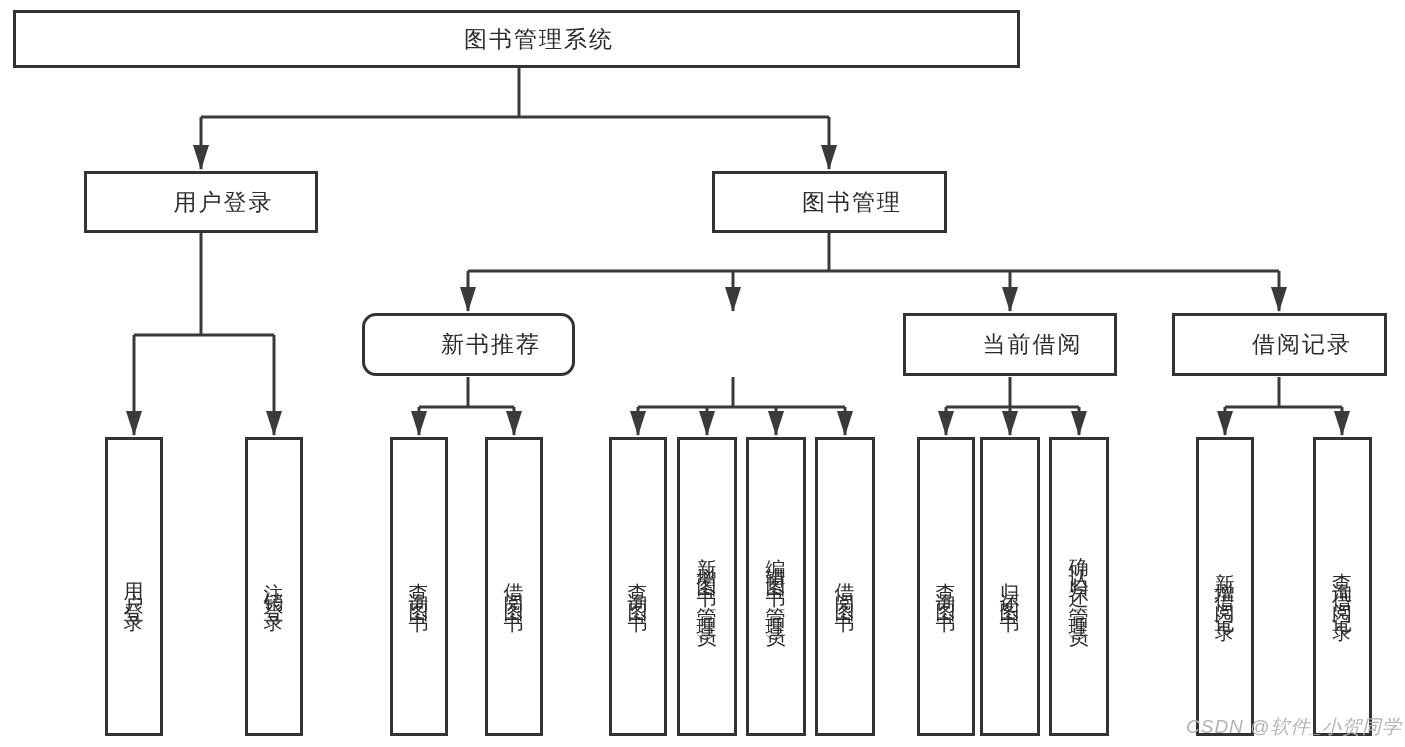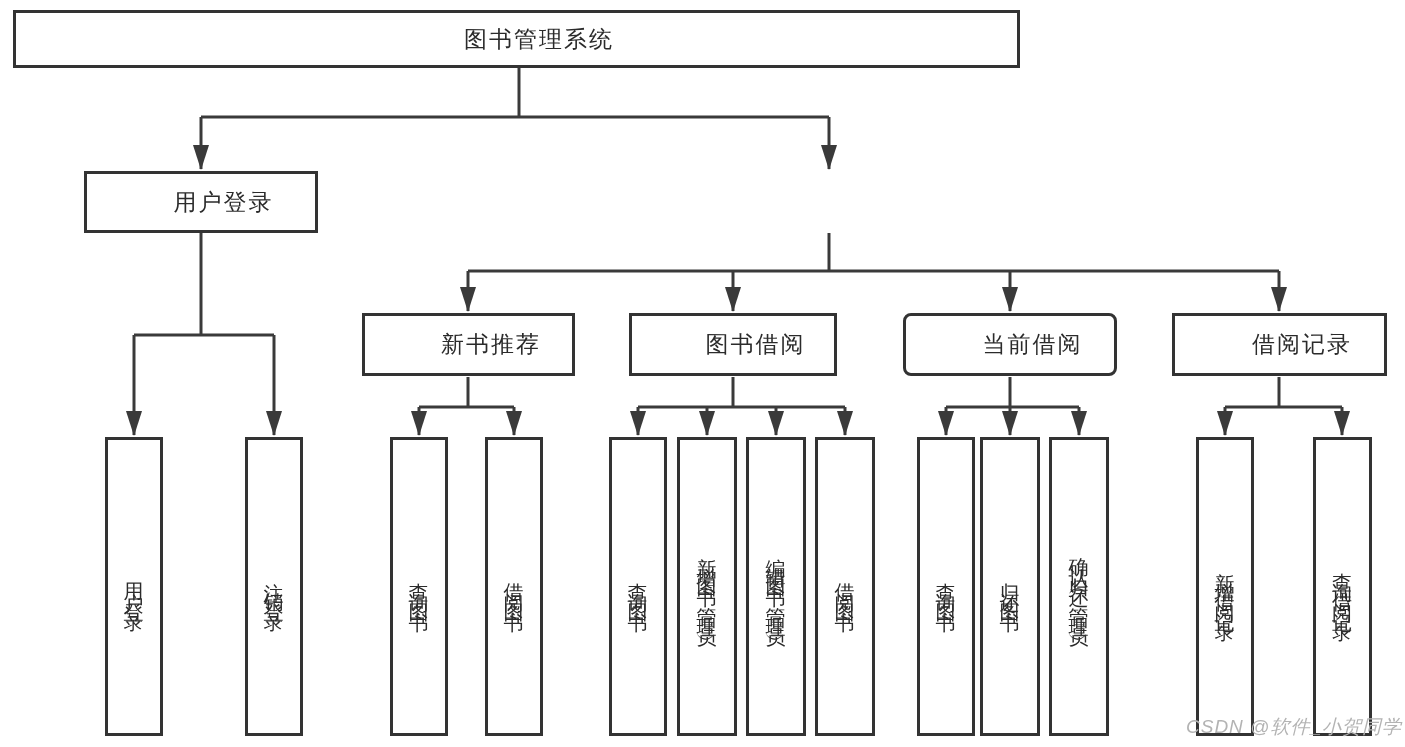"图书管理" div.box { html: none -> <div> <span>图书管理</span> </div> }
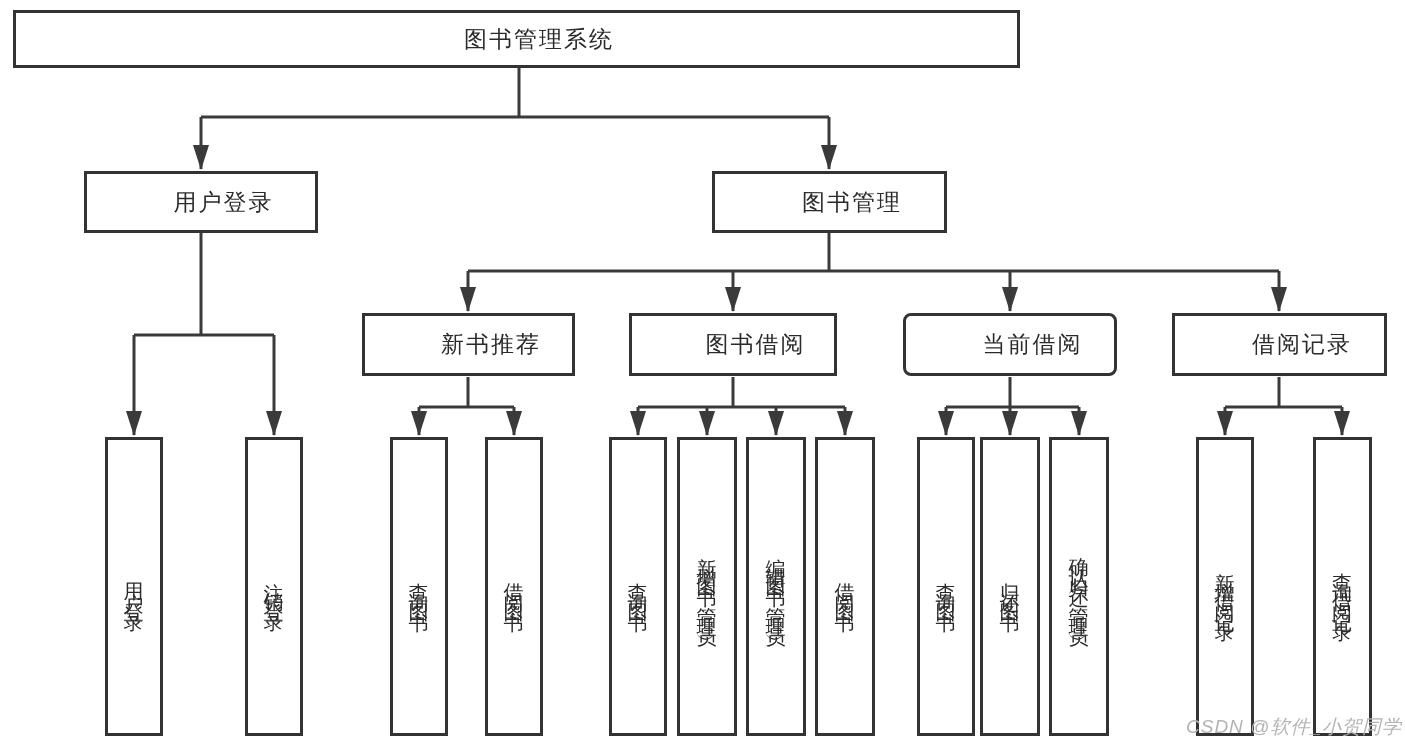"新书推荐" div.box { border-radius: none -> 14px }
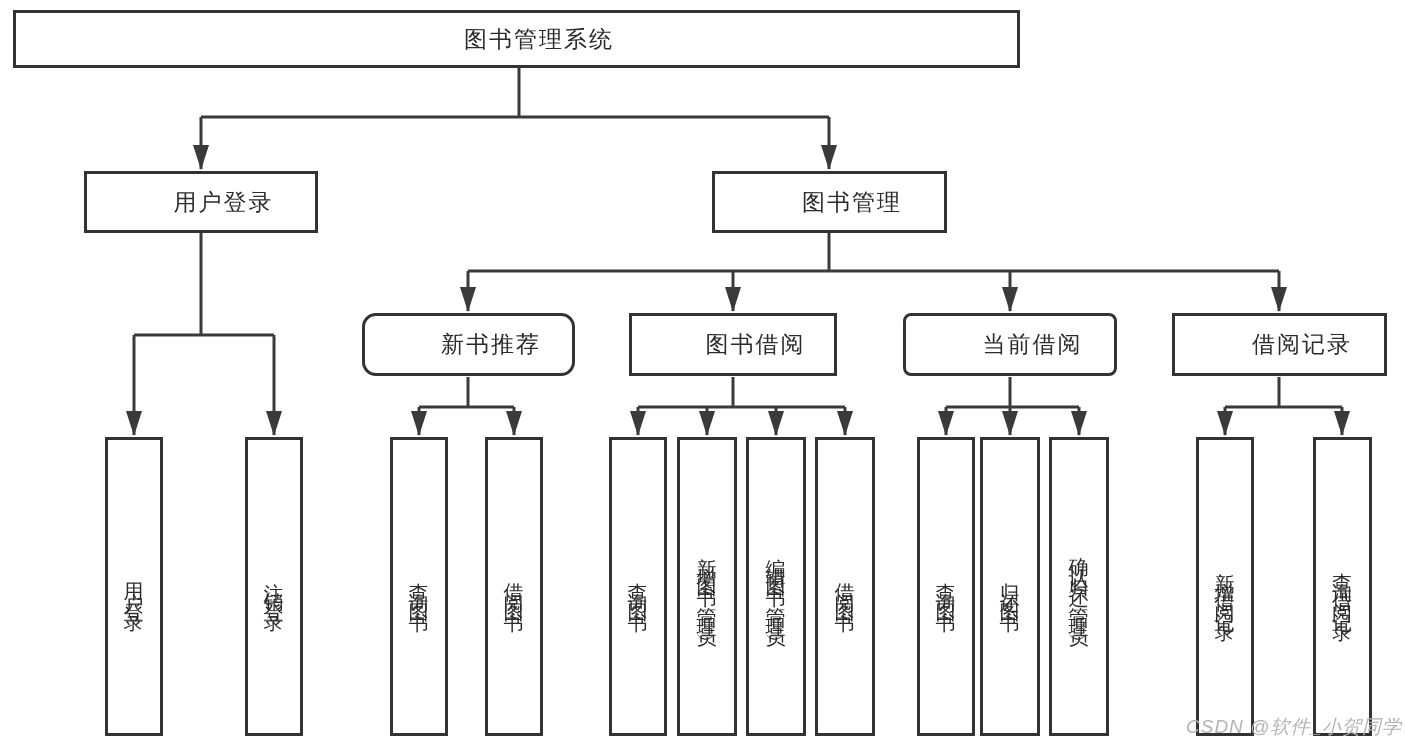"图书借阅" div.box { html: <div> <span>图书借阅</span> </div> -> none }
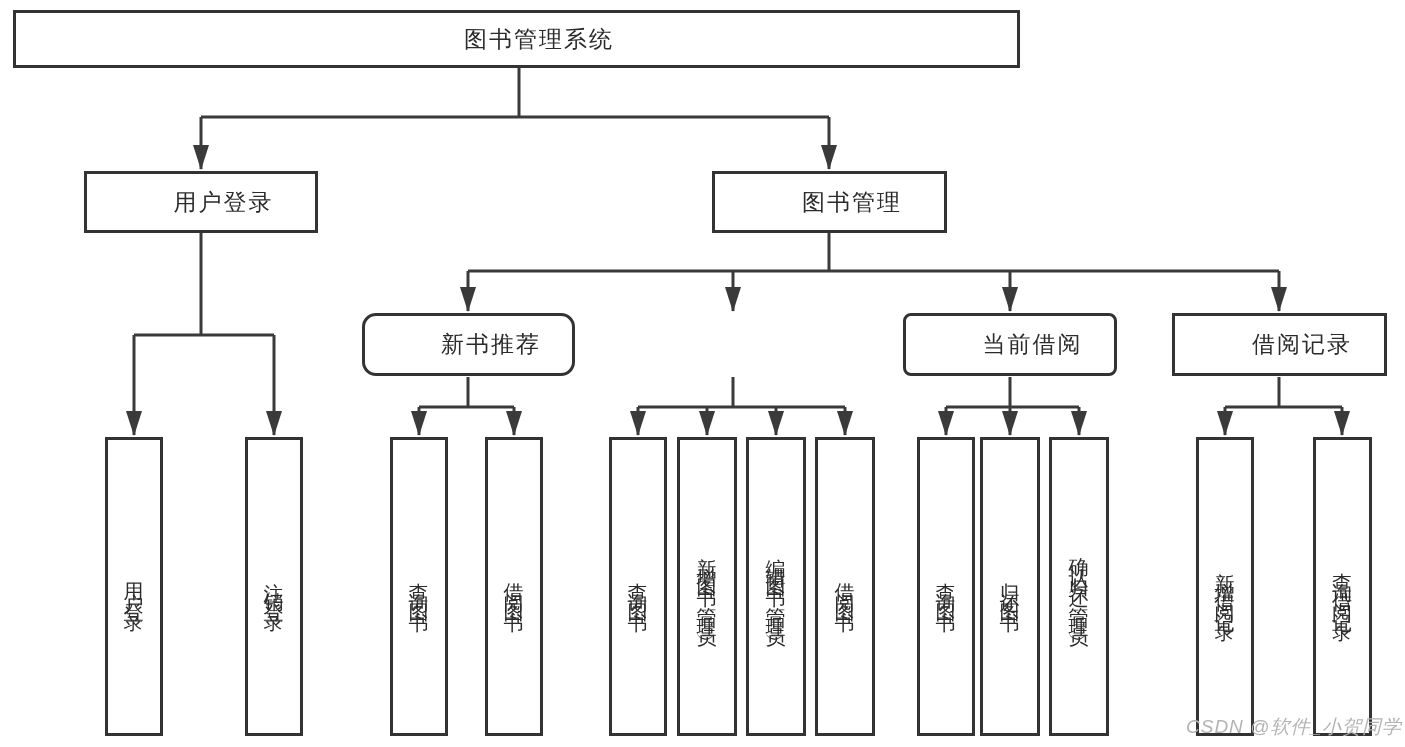"当前借阅" div.box { border-radius: 8px -> none }
